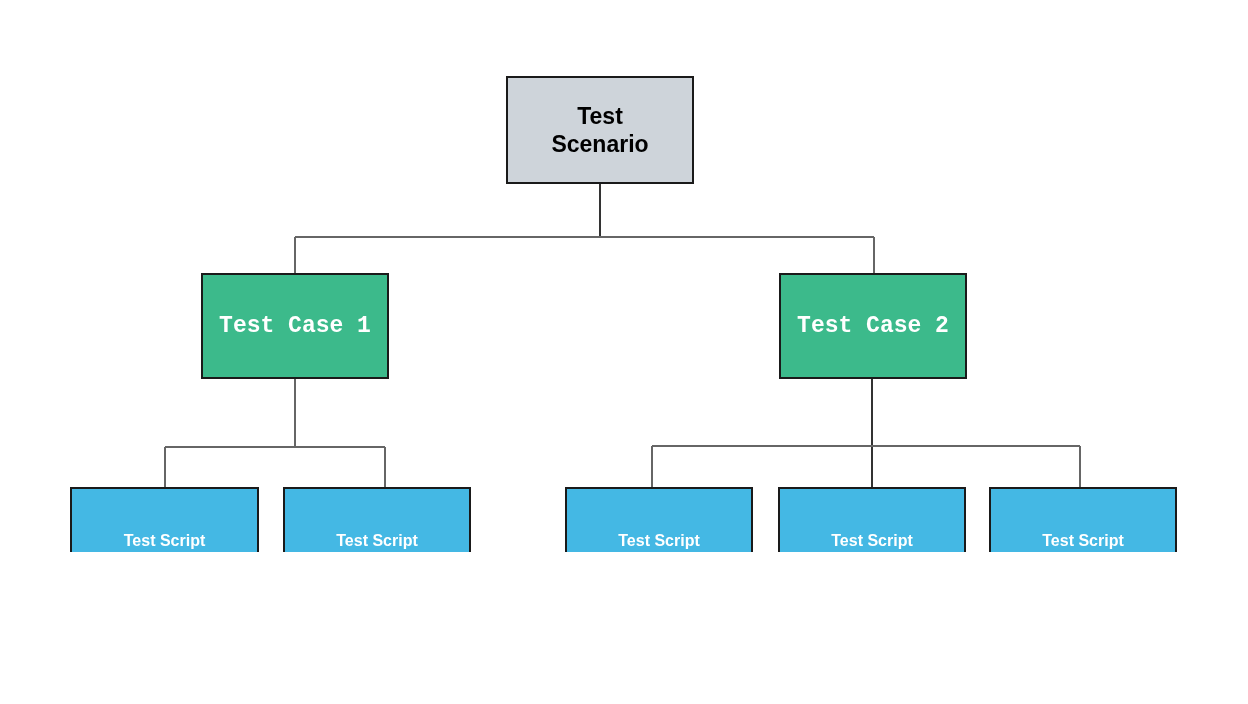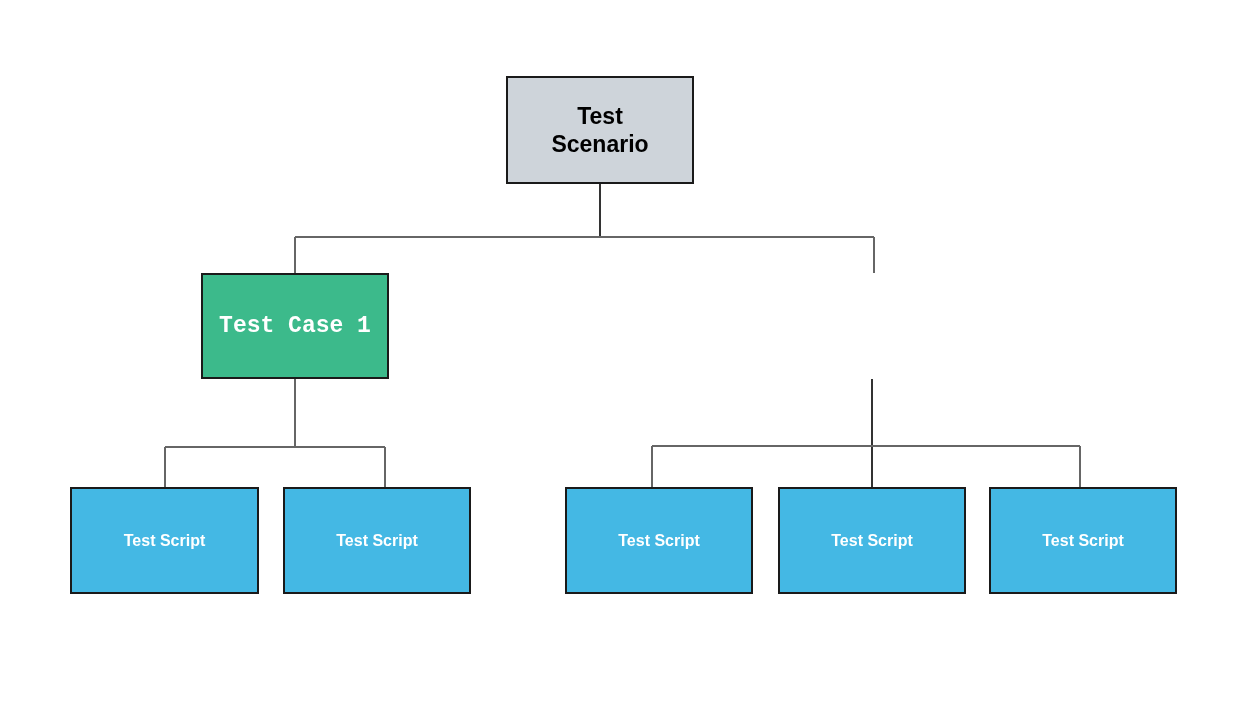"Test" #canvas { height: 704px -> 552px }
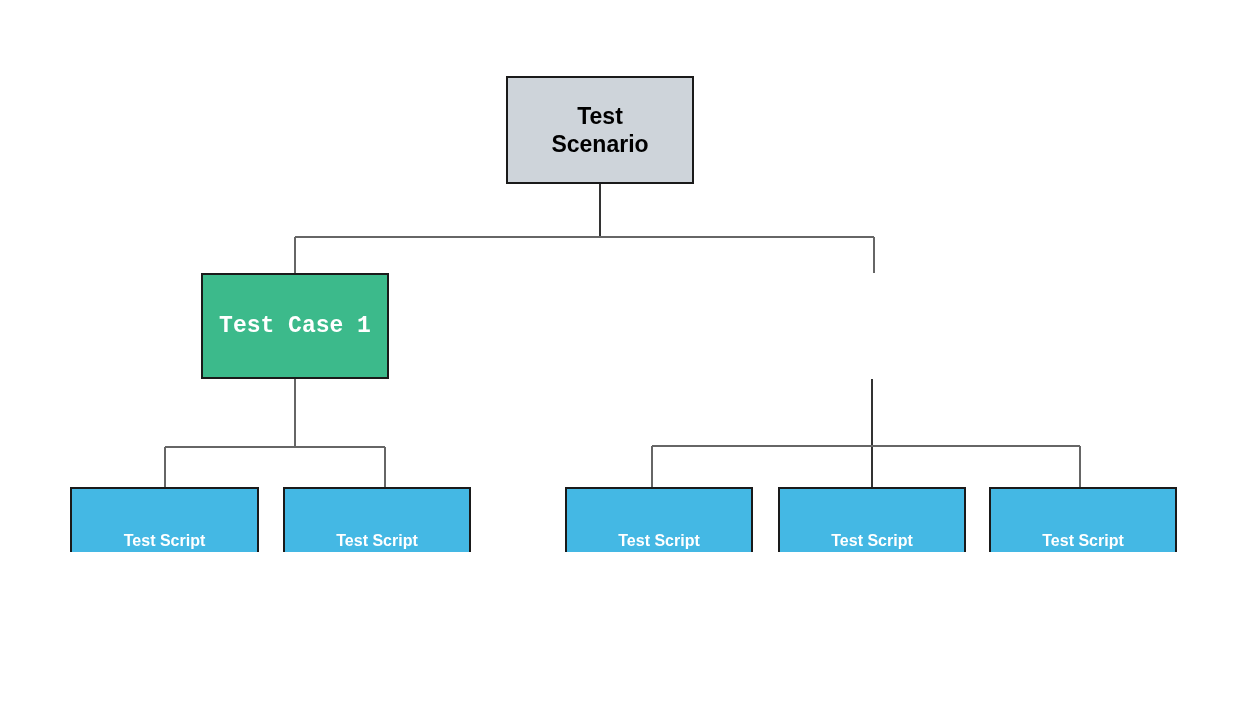"Test Case 2" div.node { html: none -> <div> <span>Test Case 2</span> </div> }
